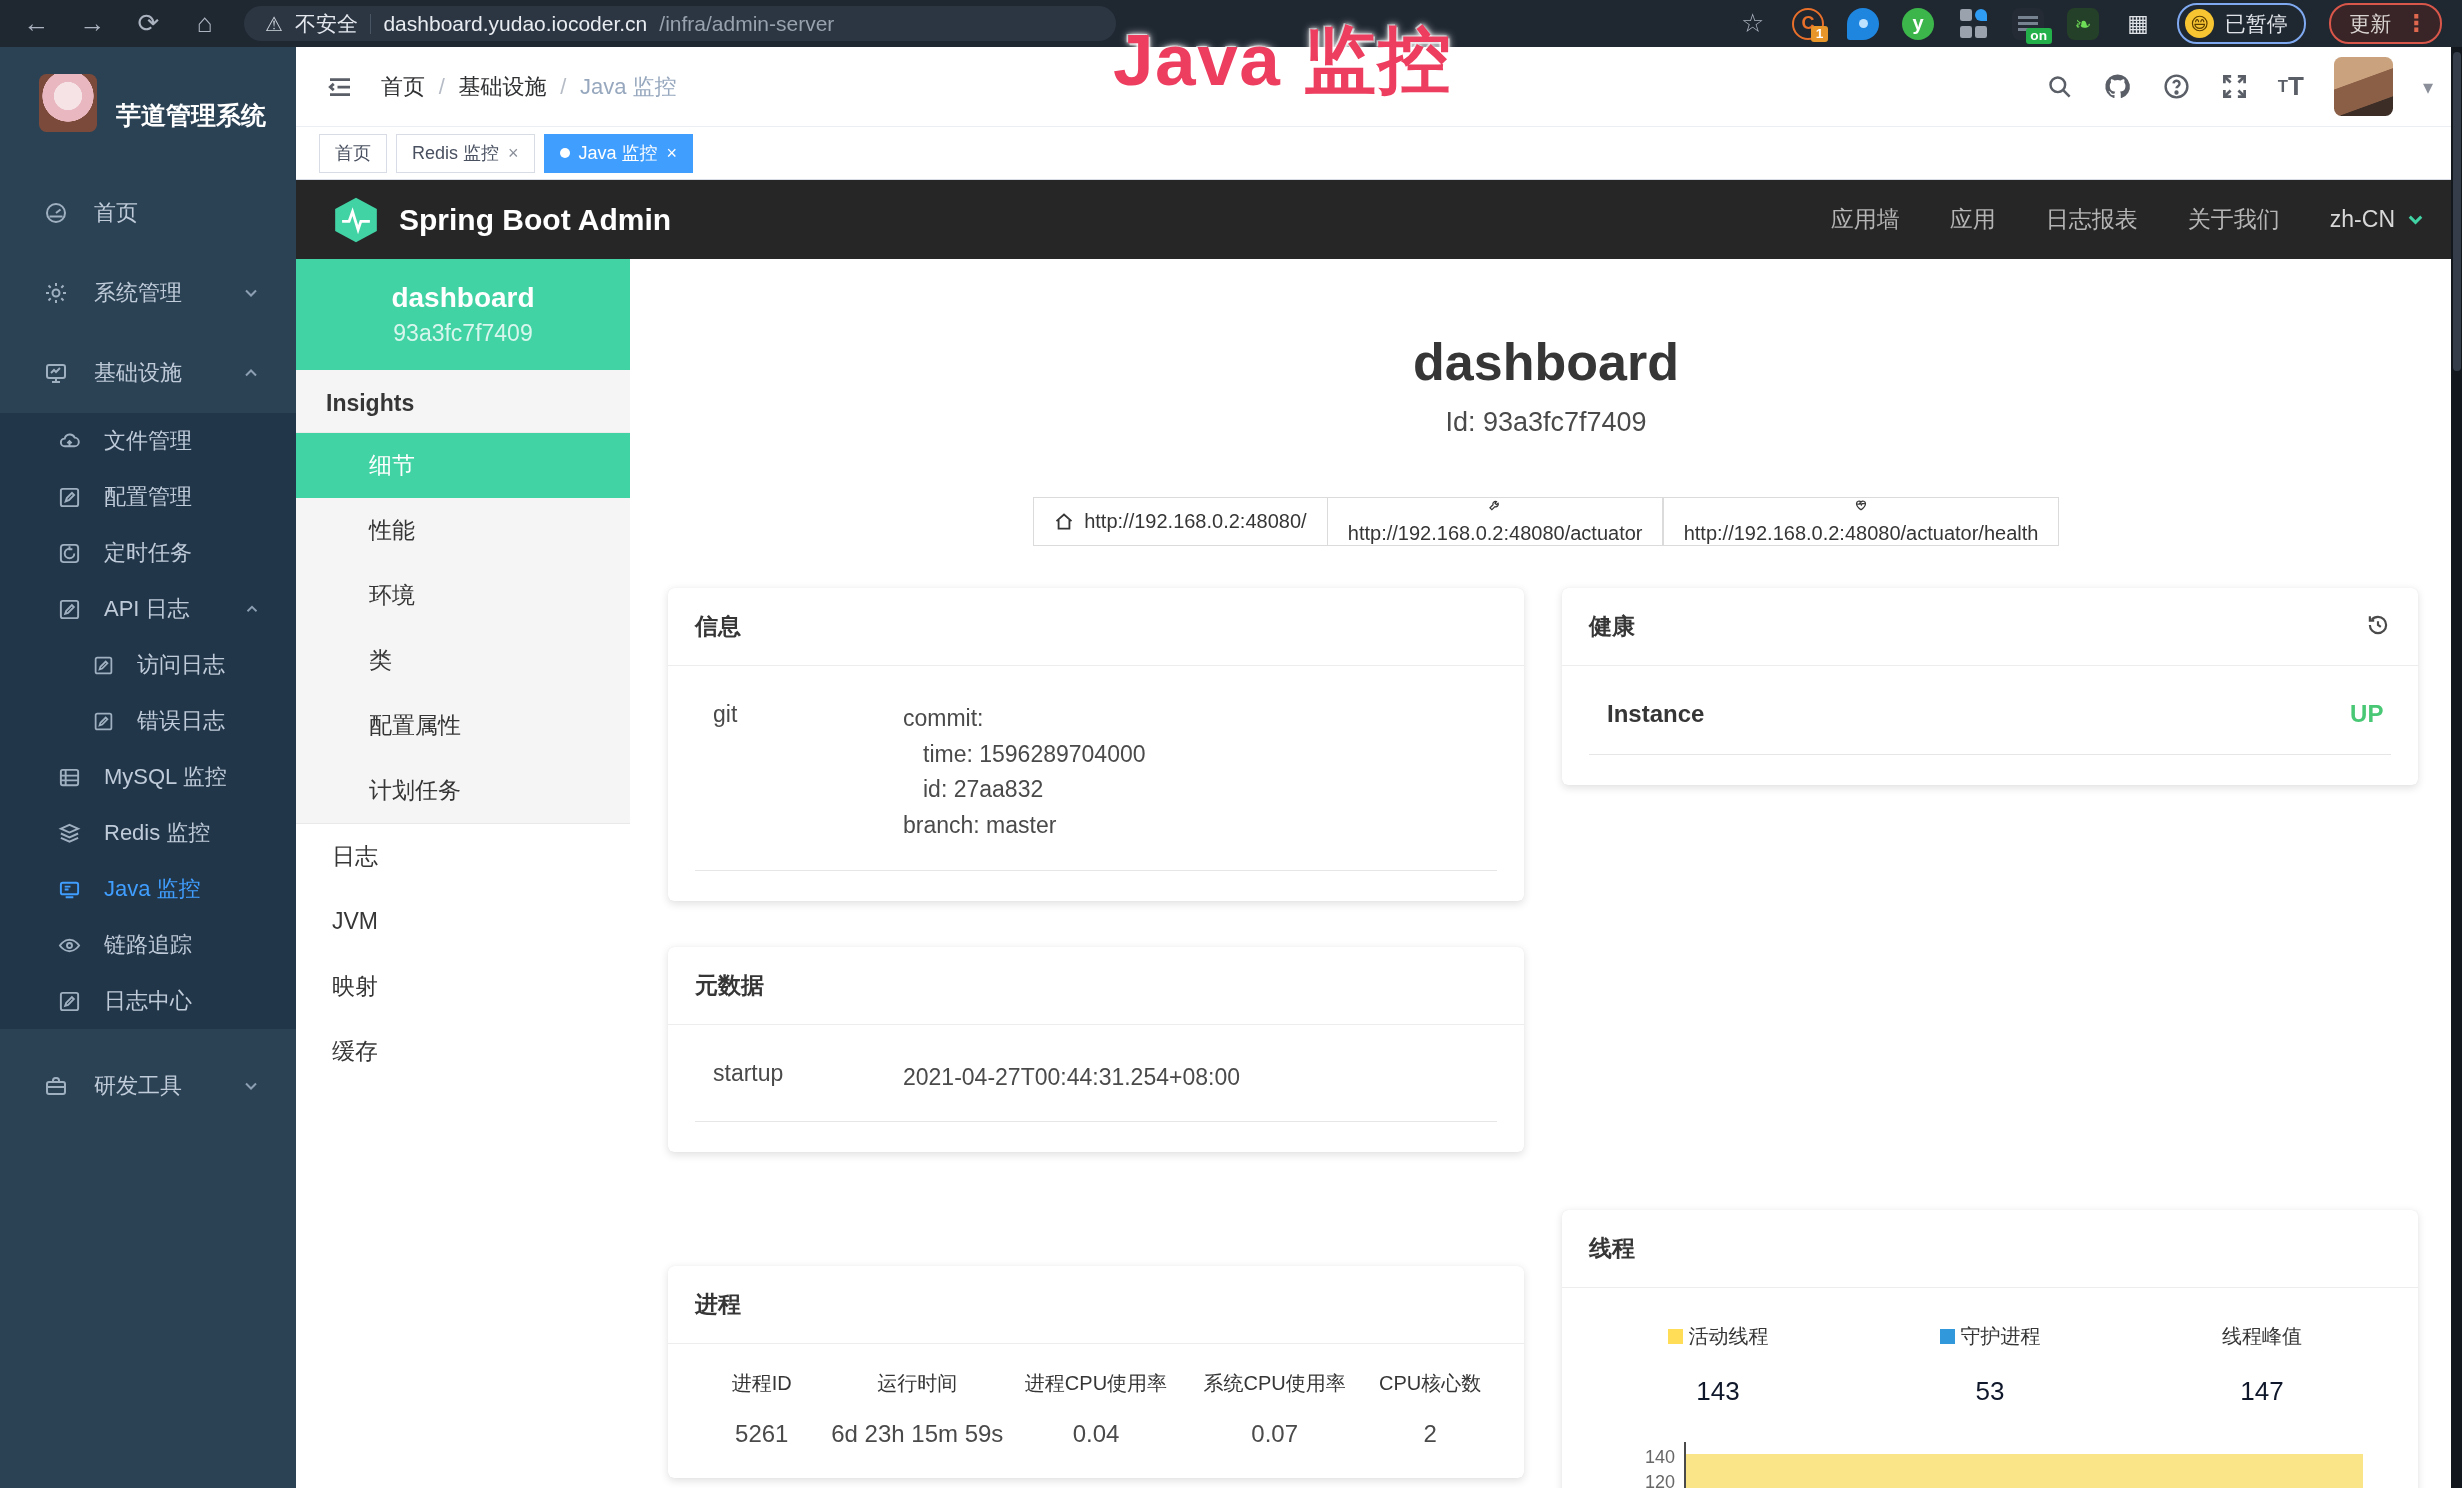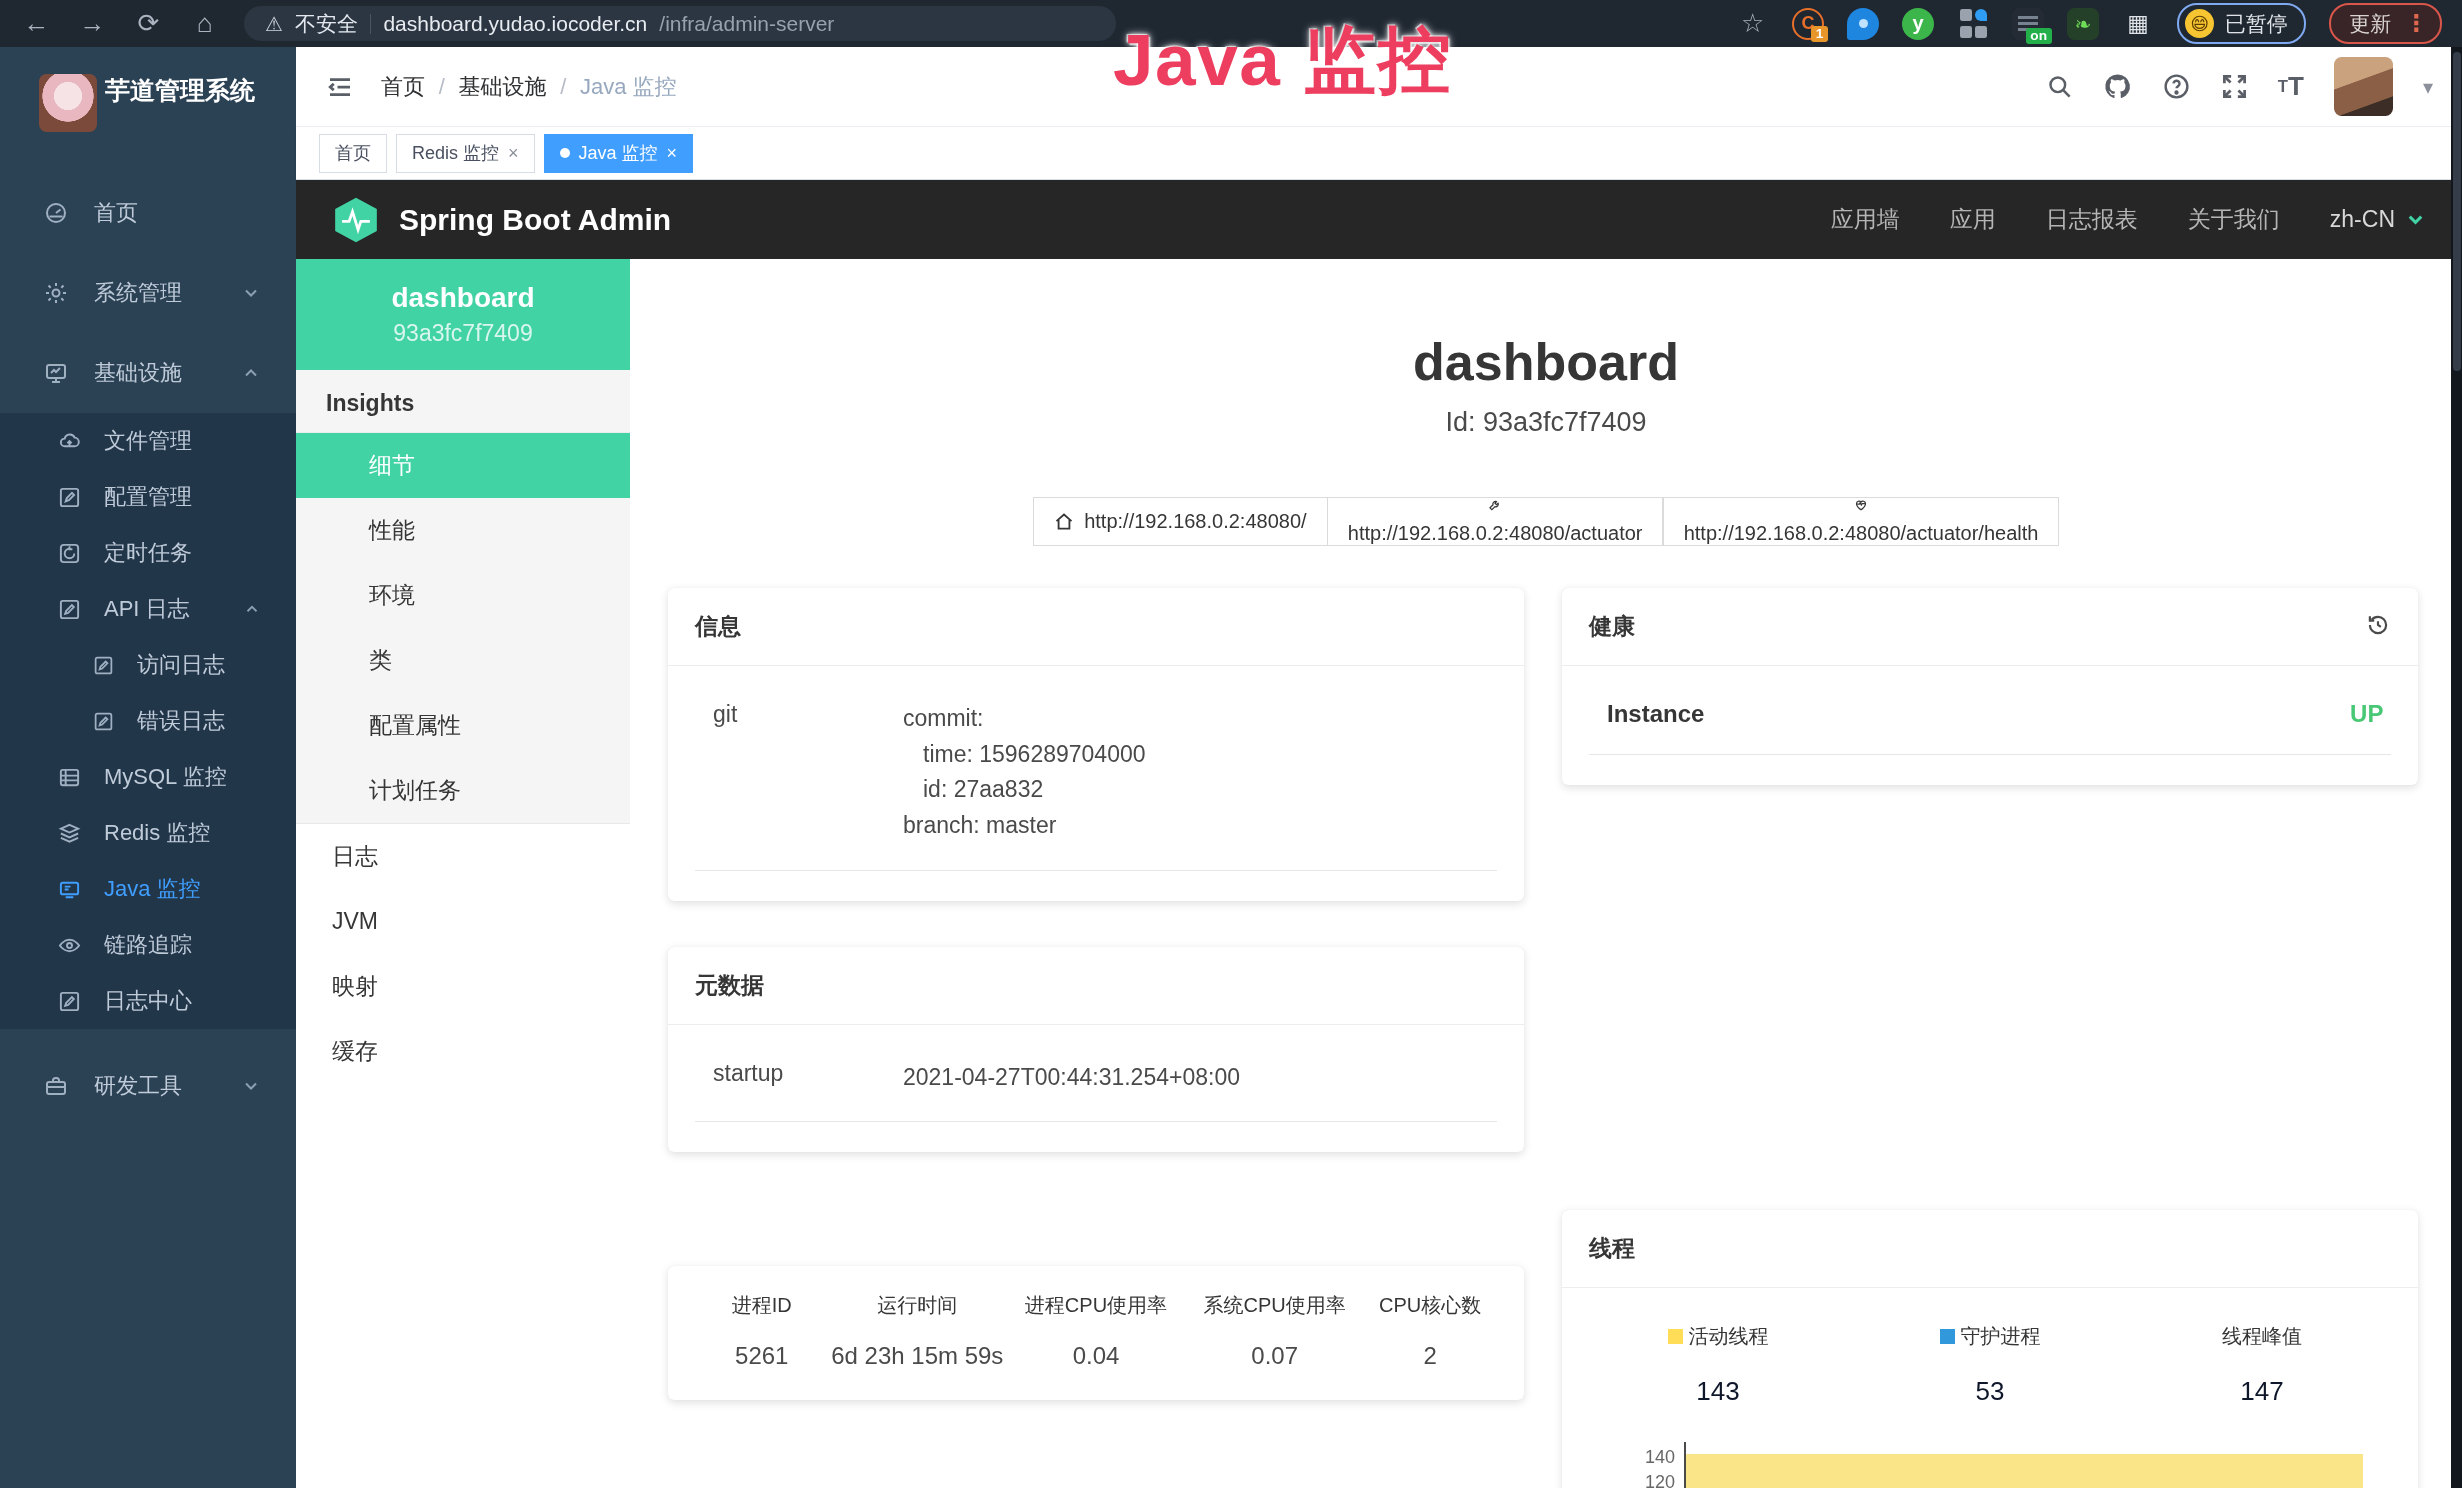"芋道管理系统" .logo-row { align-items: flex-start -> flex-end; gap: 8px -> 19px }
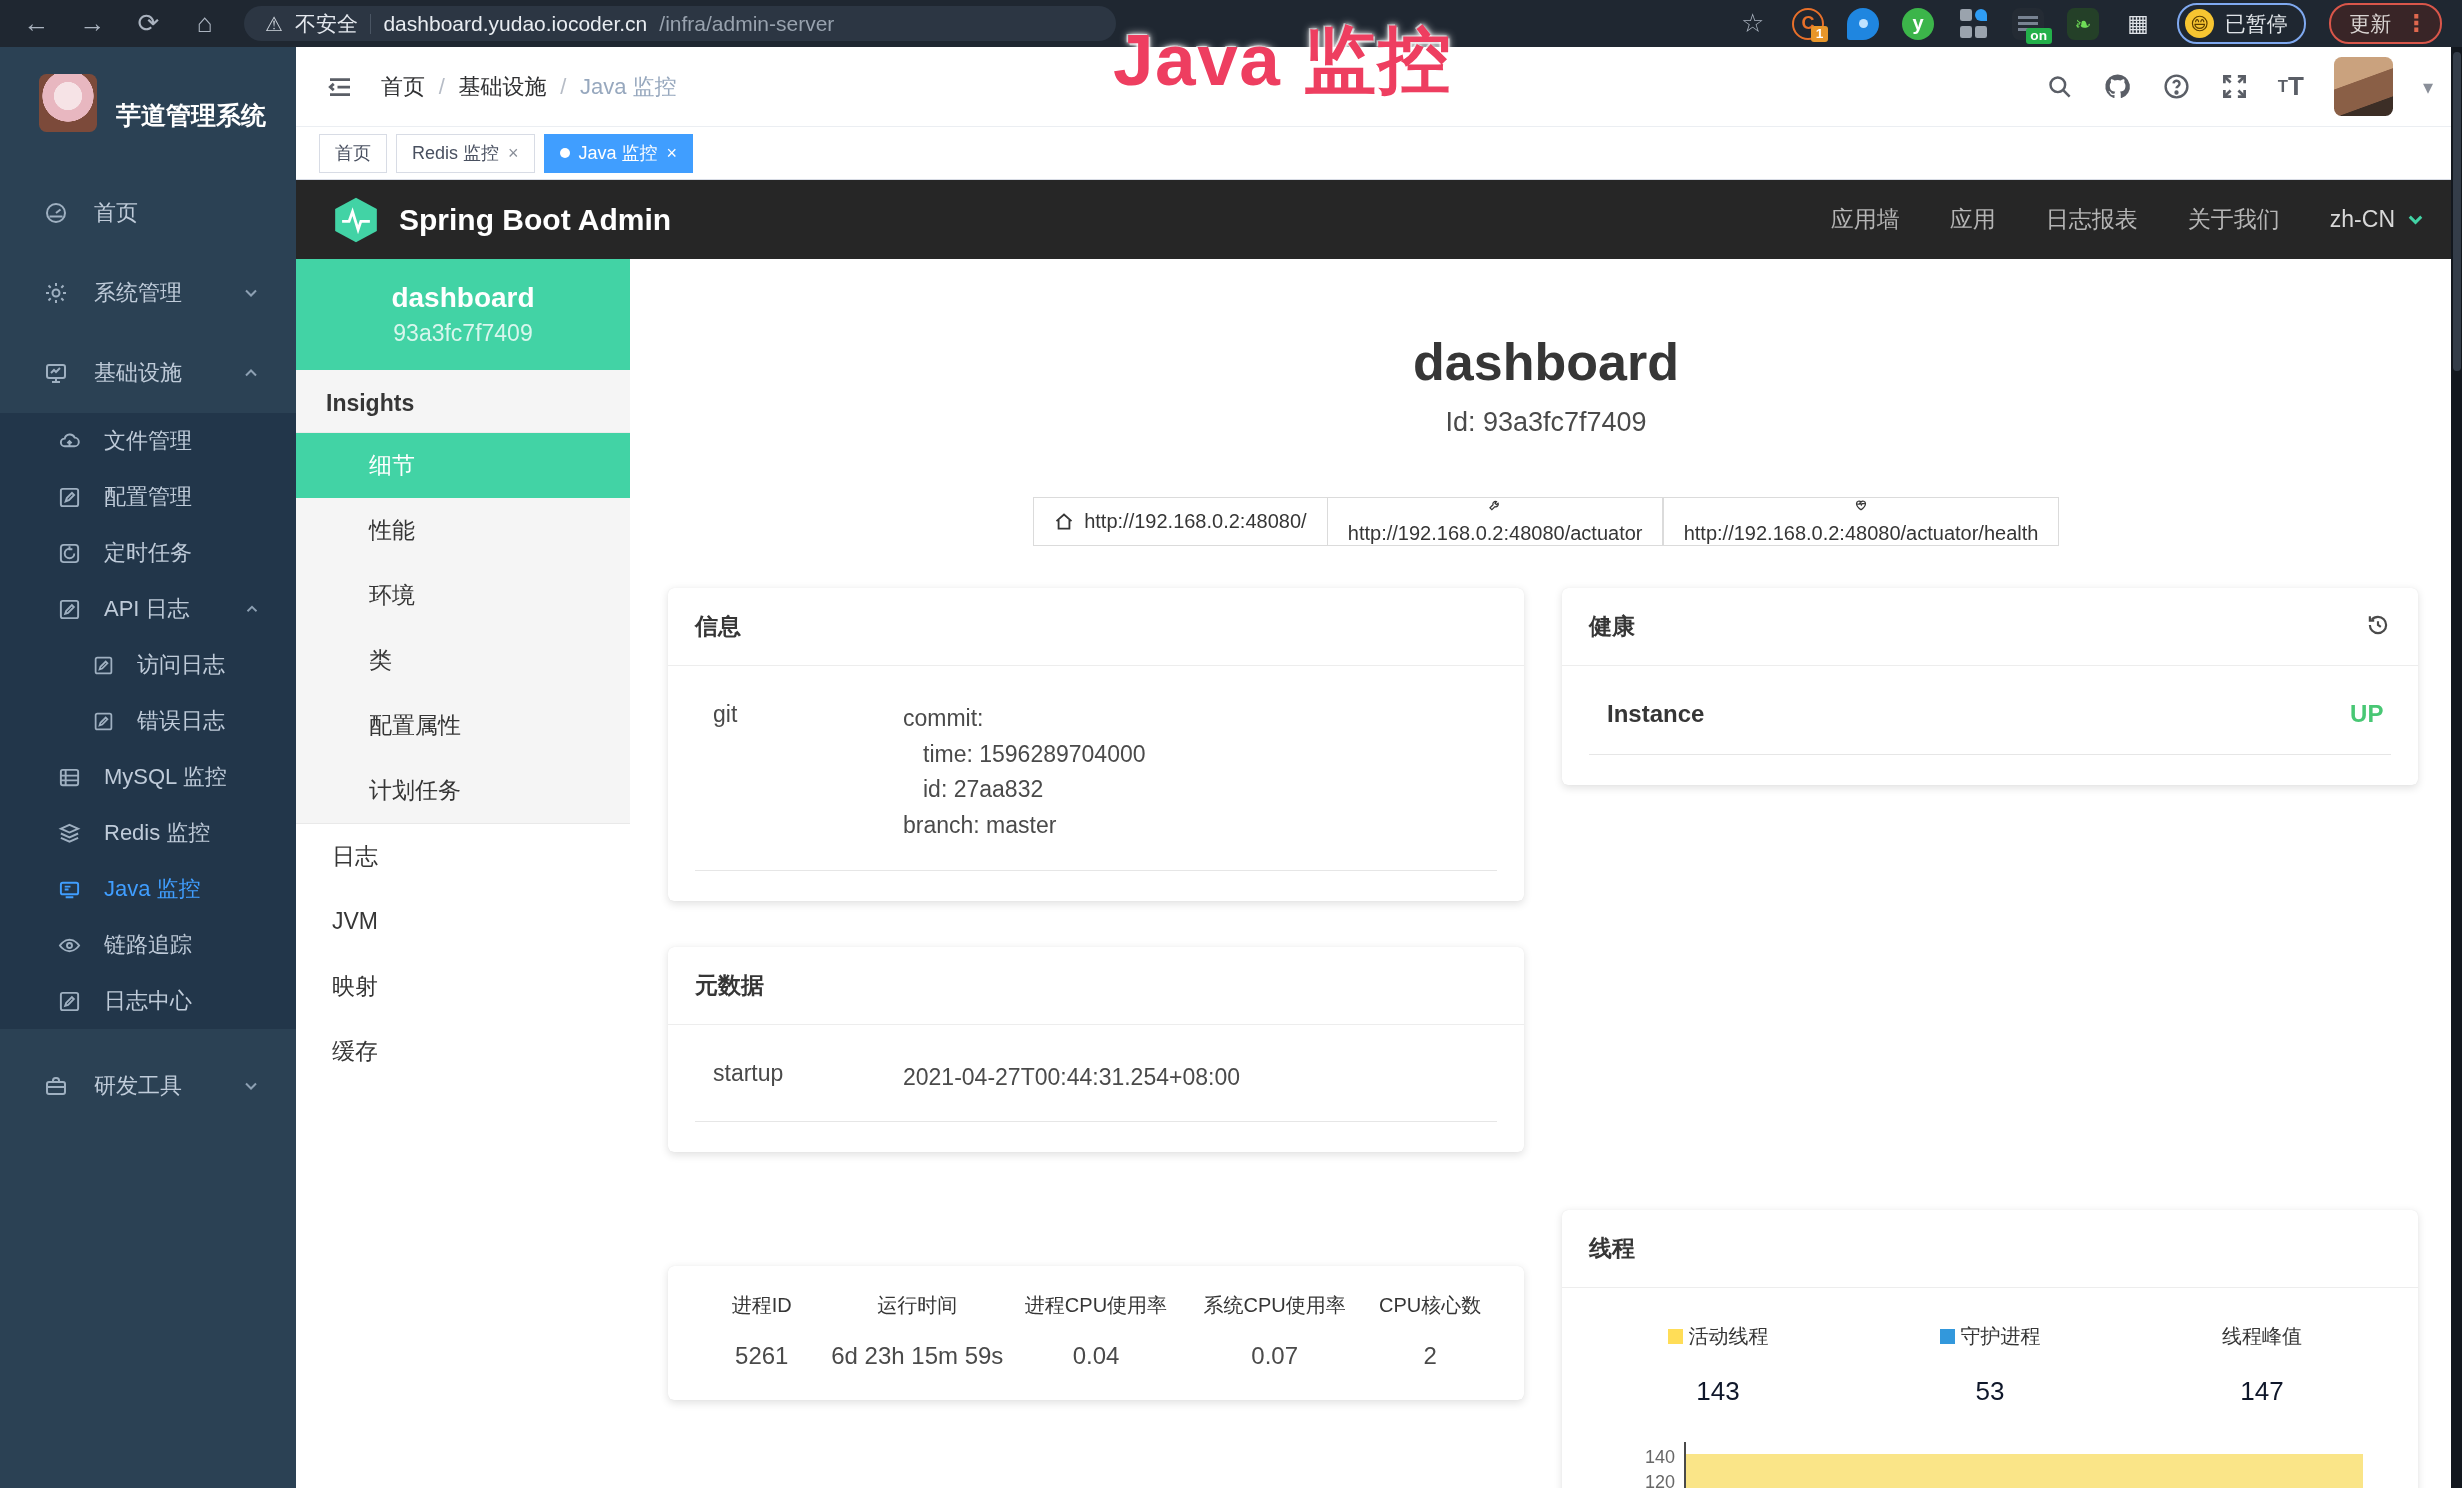"进程" div.card-head { html: none -> <div> <span>进程</span> </div> }
